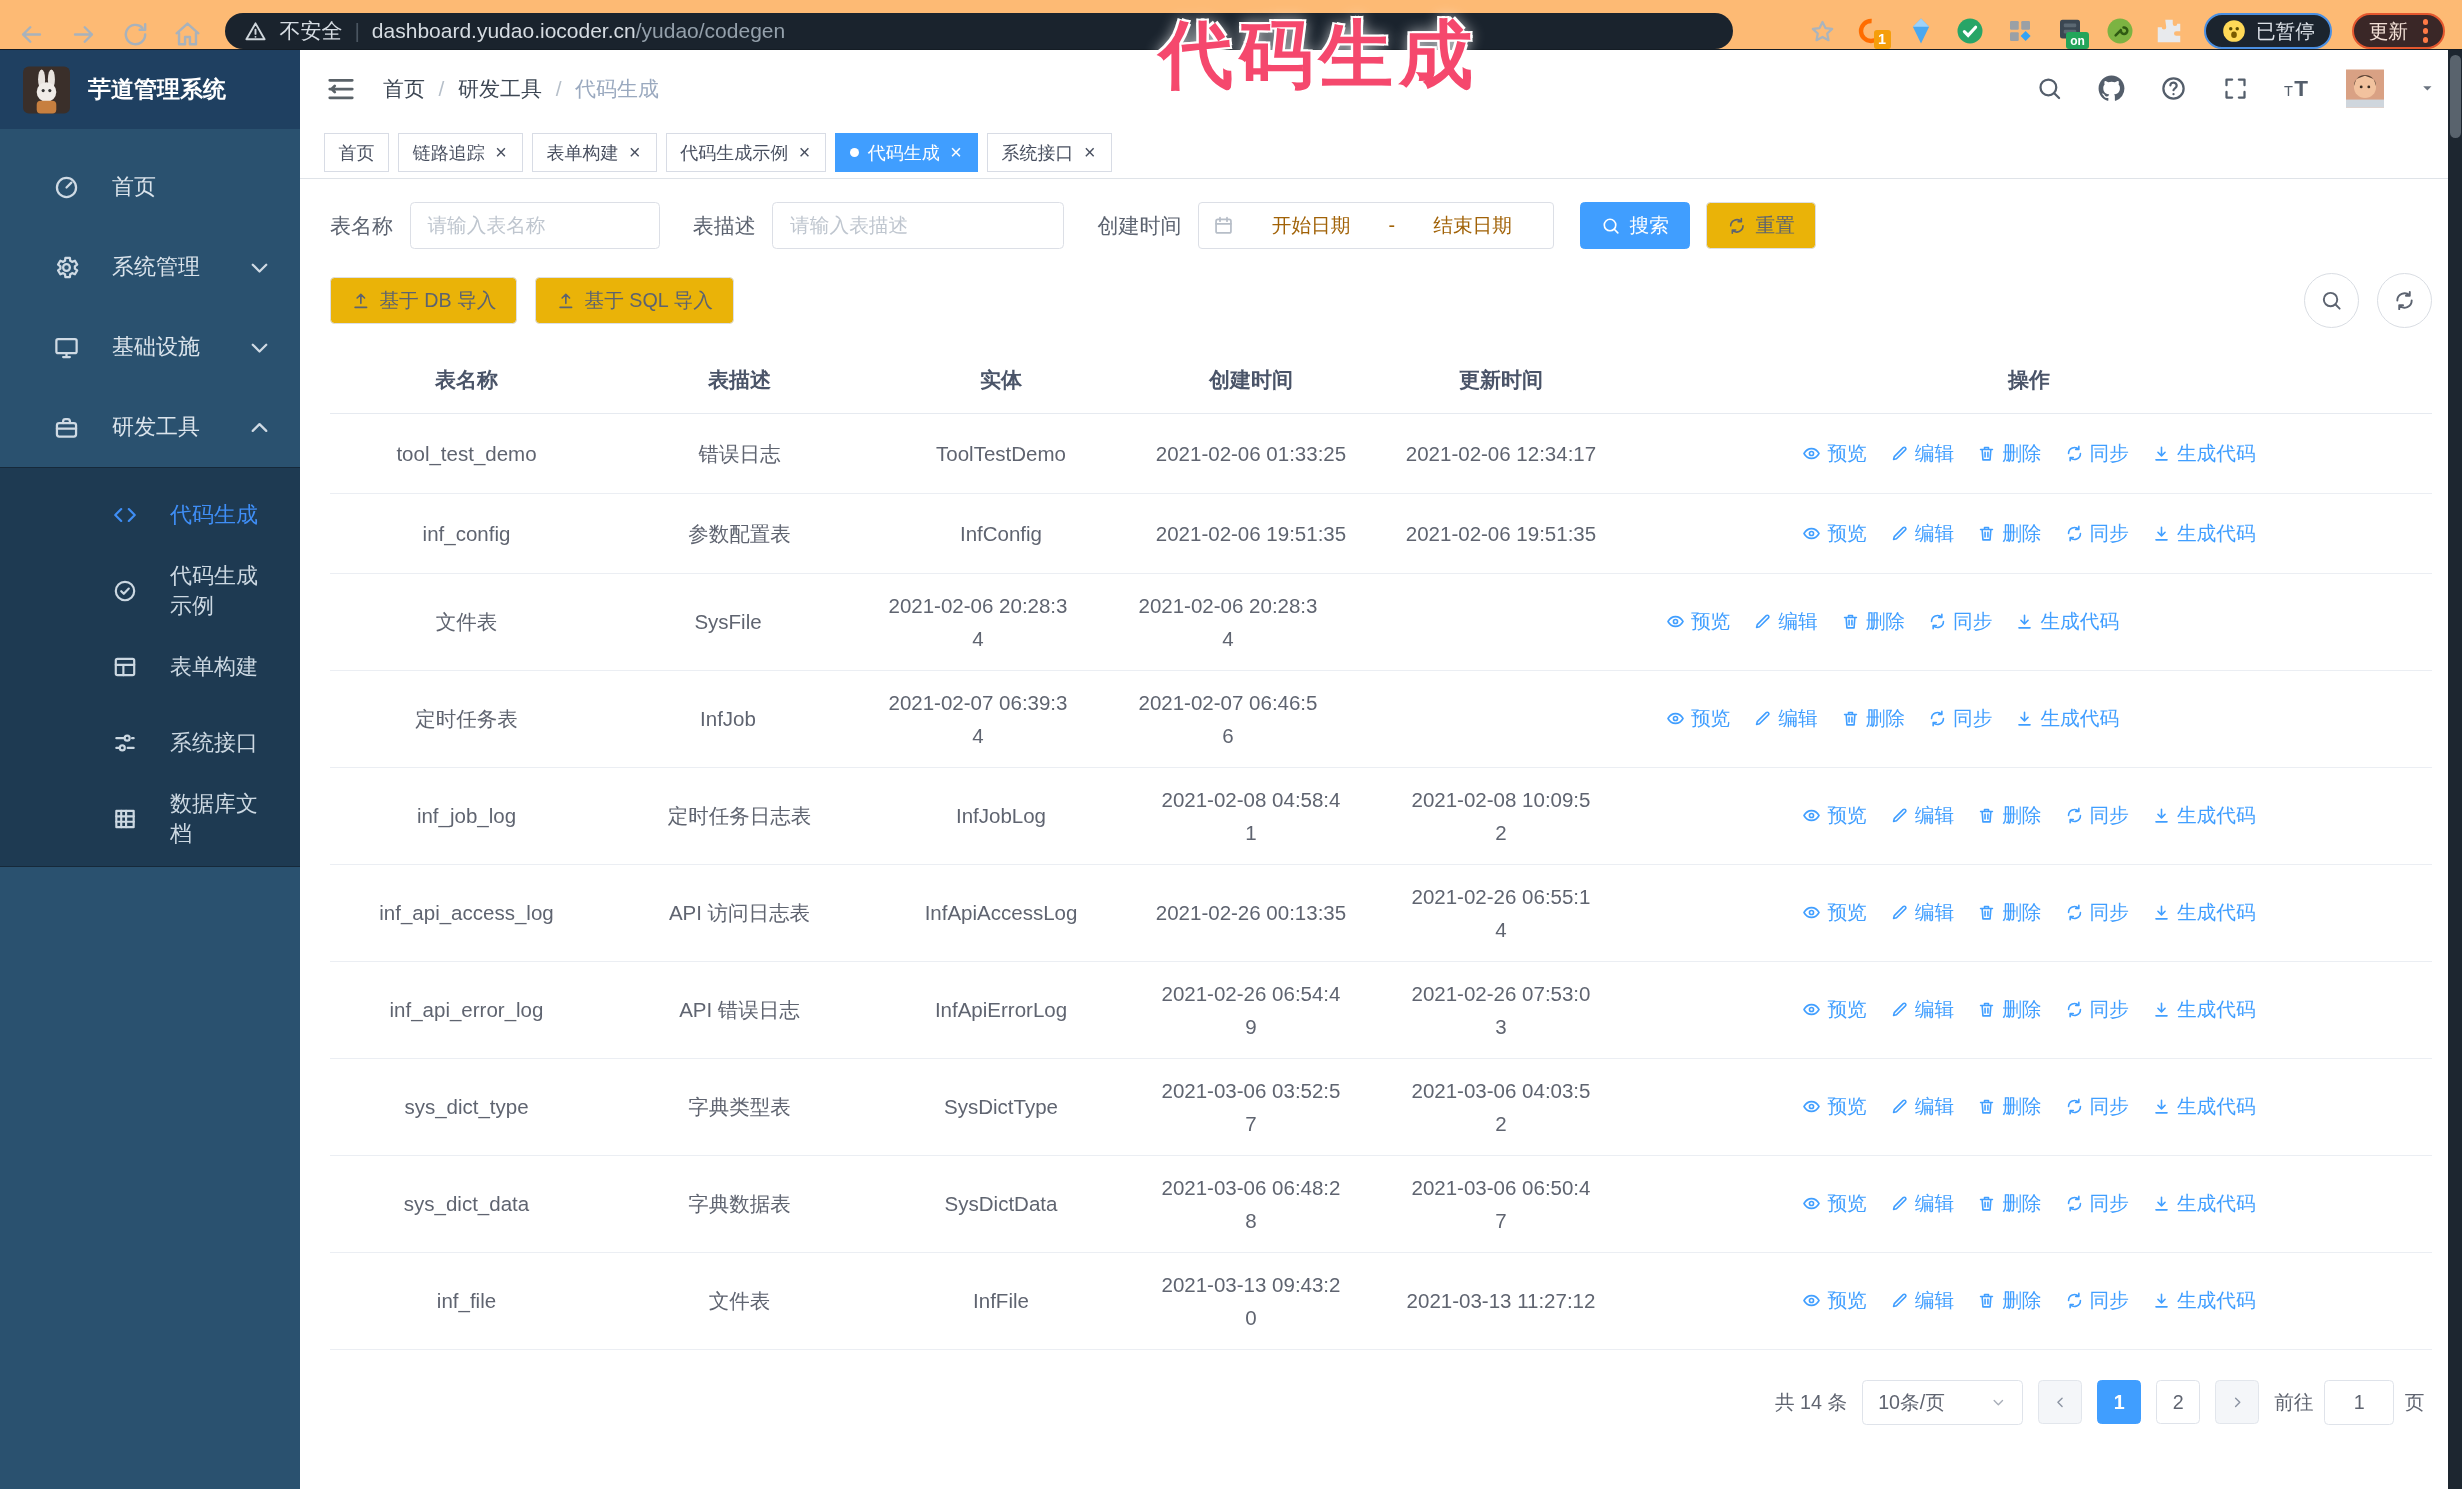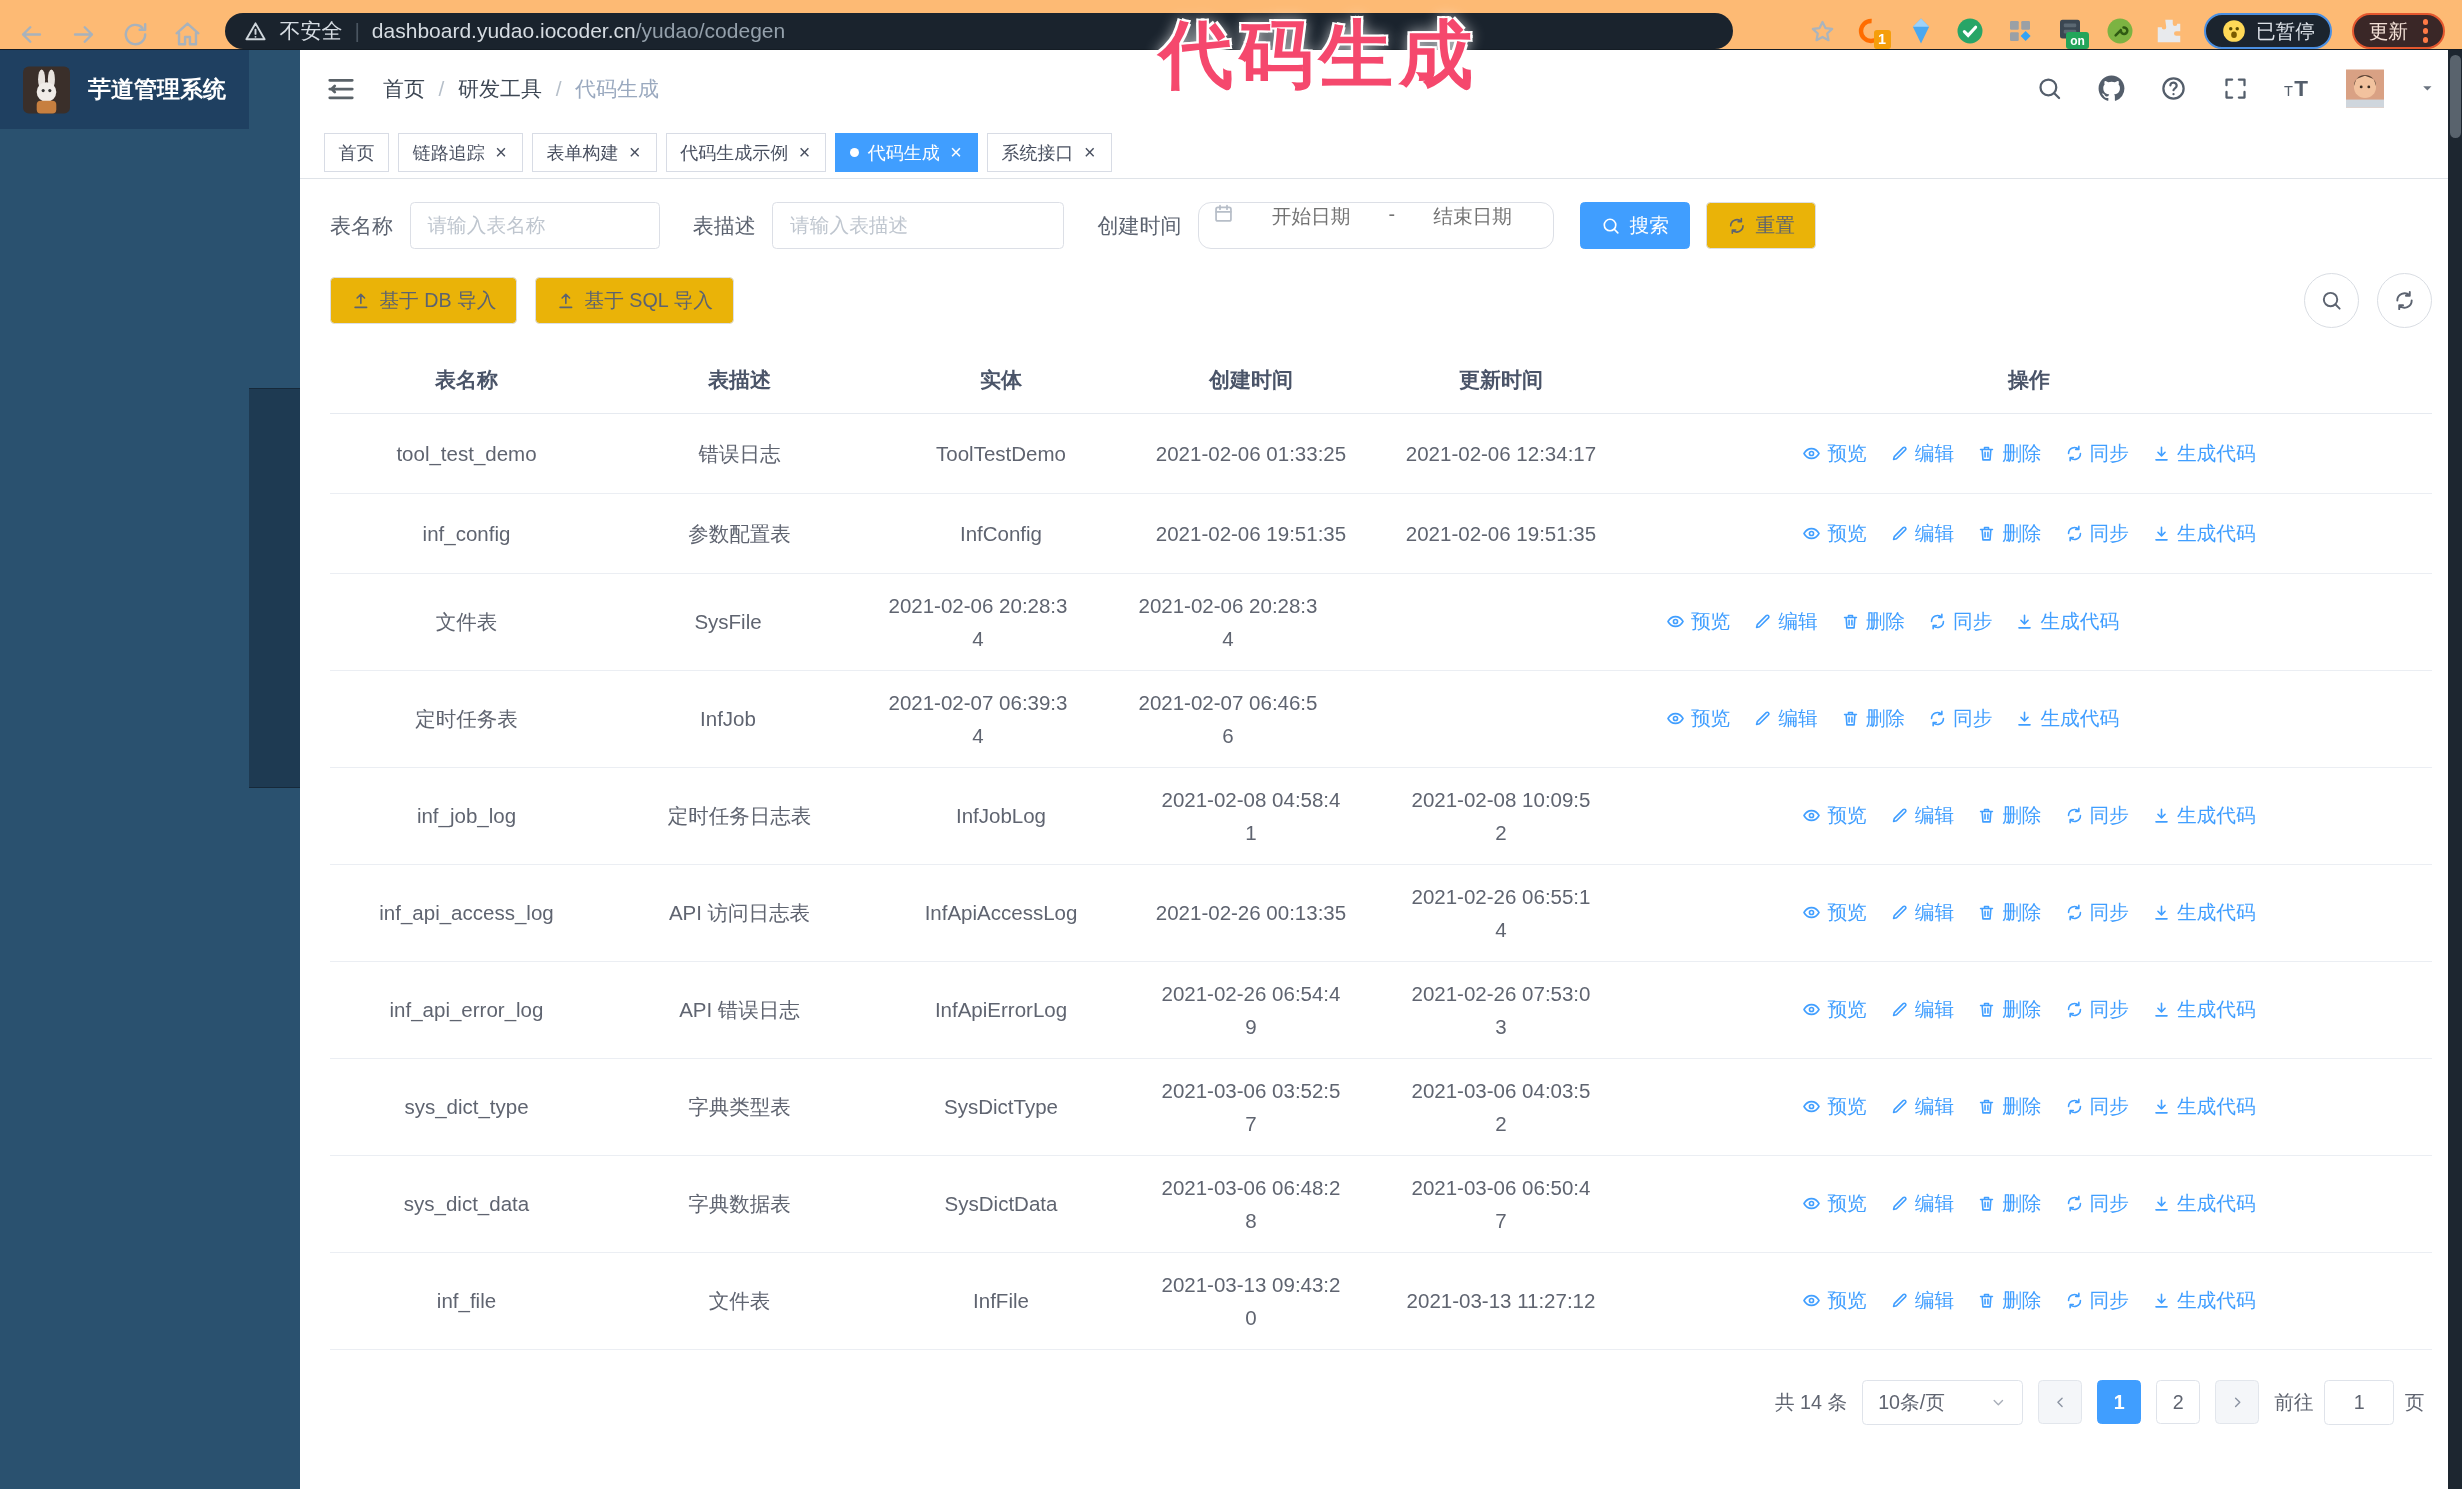"芋道管理系统" .sidebar { flex-direction: row -> column }
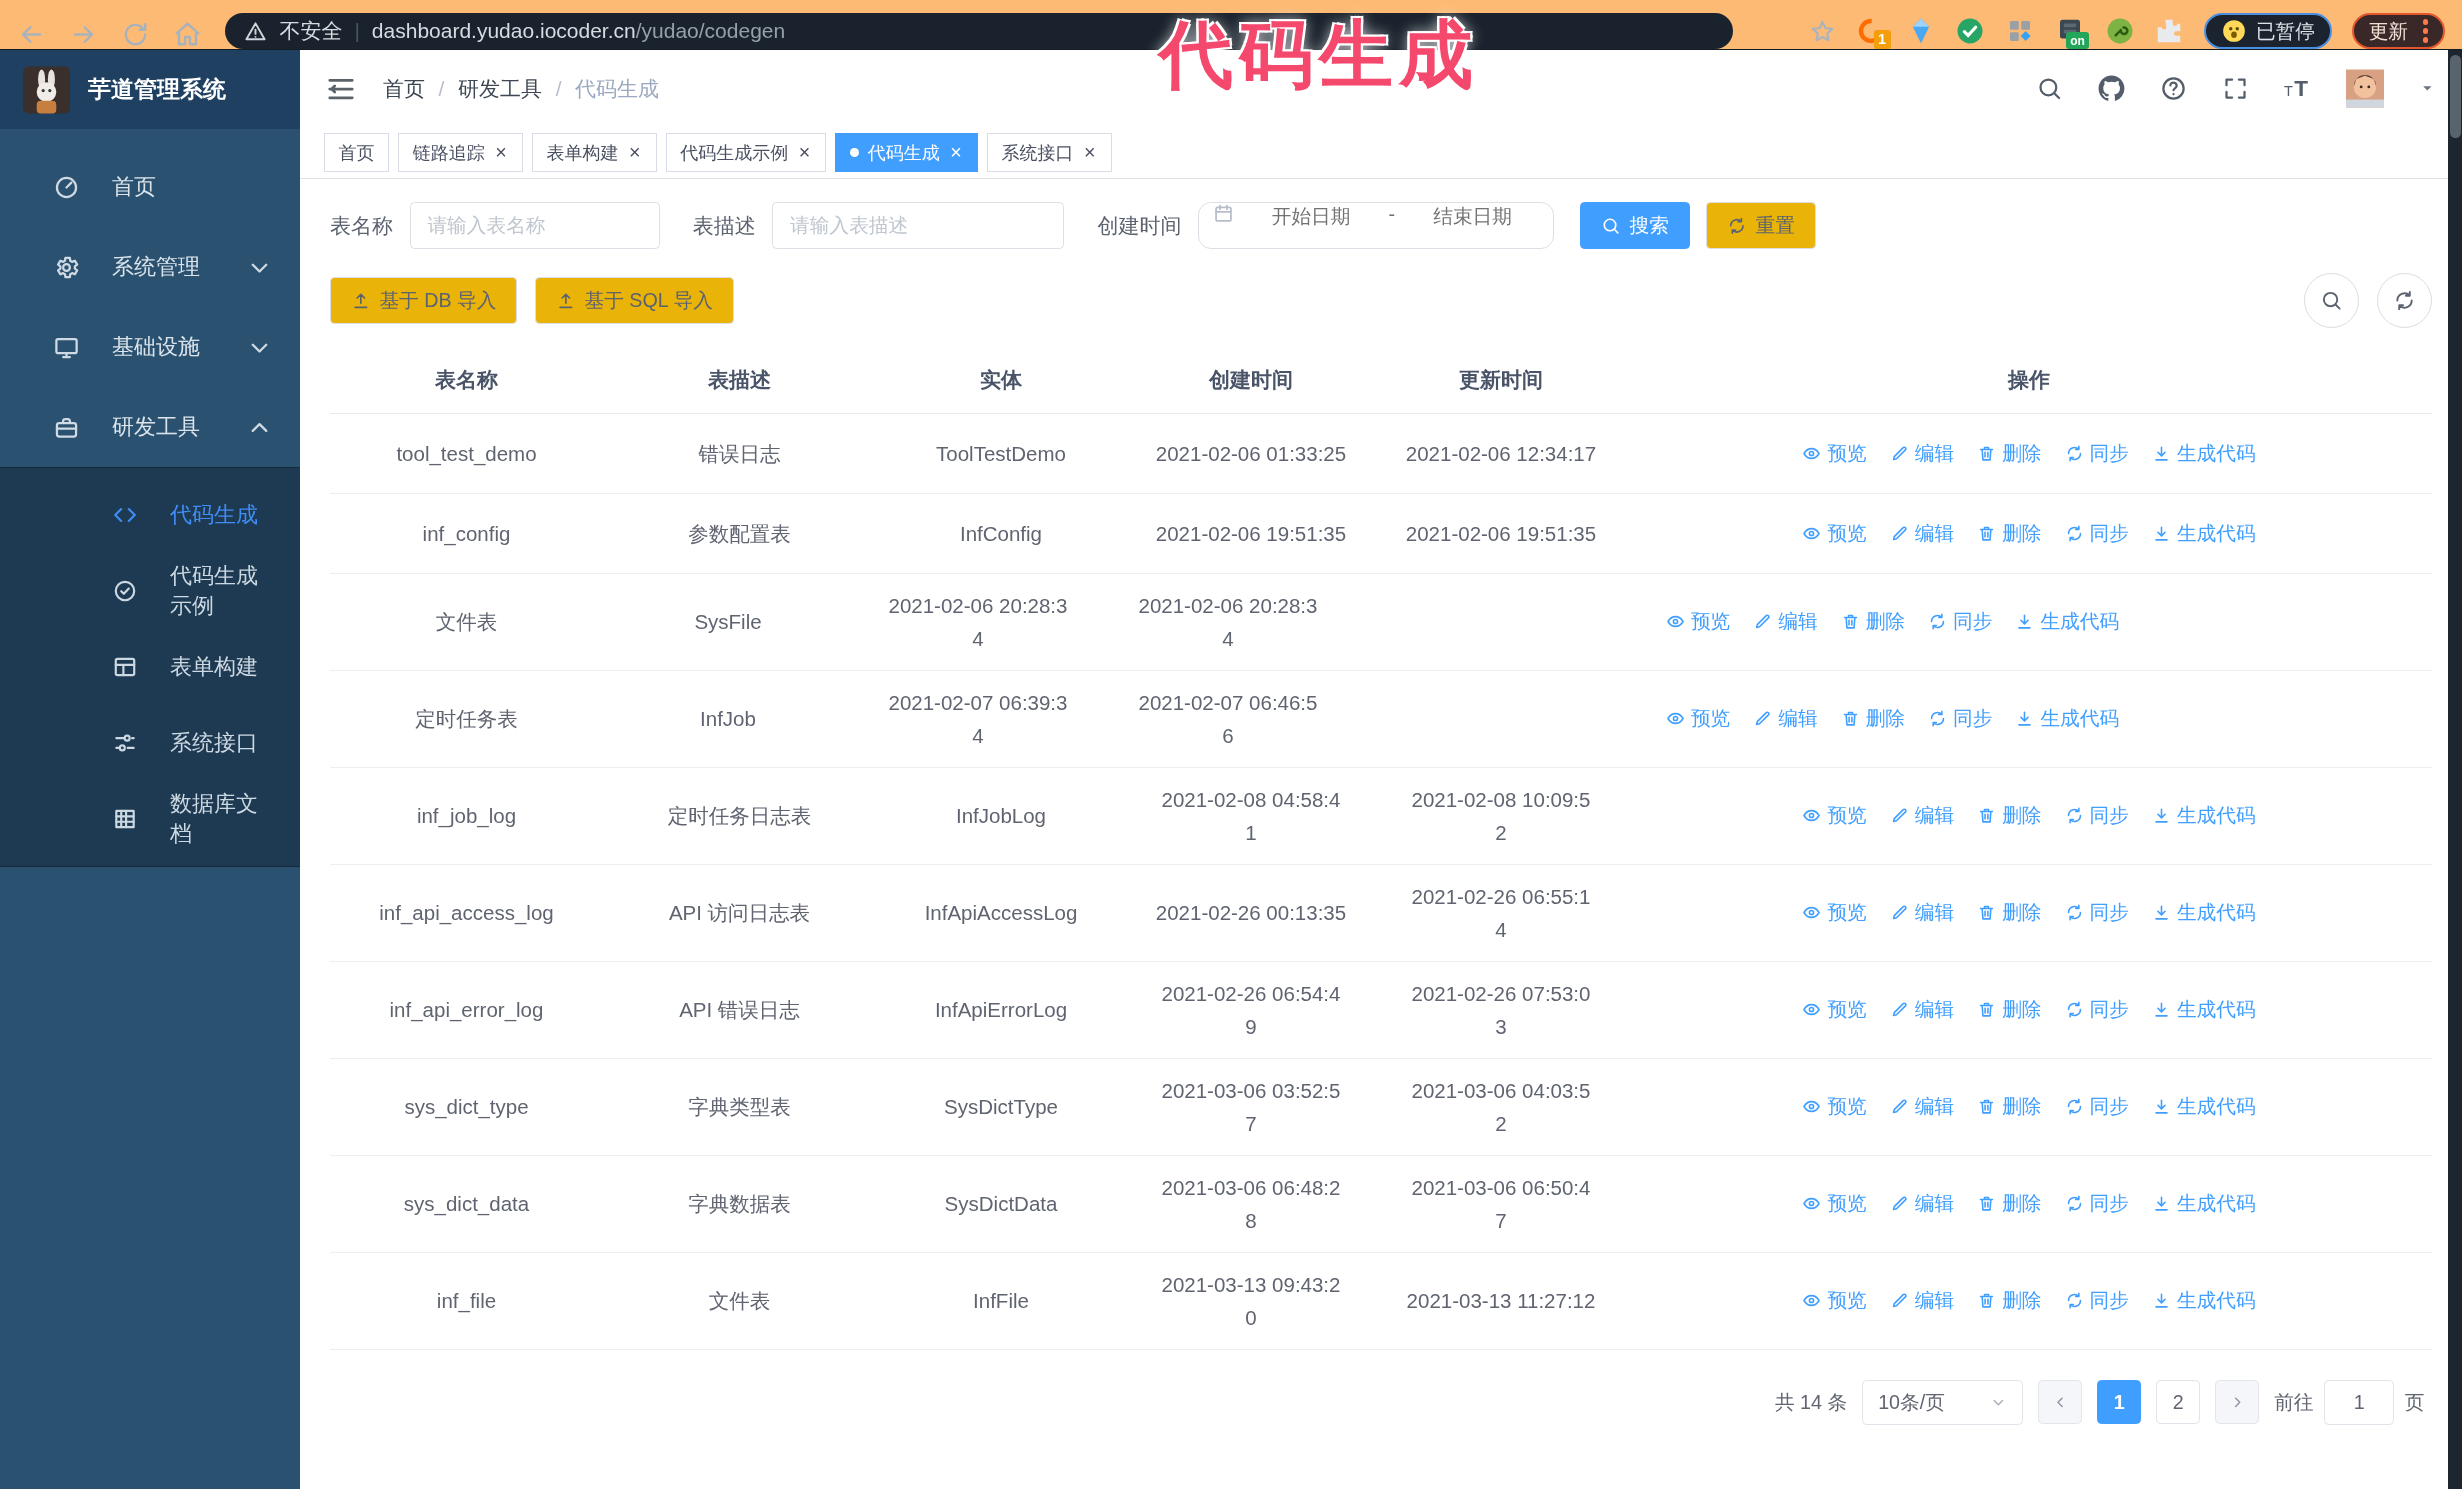"开始日期" .date-box { align-items: none -> center; border-radius: 13px -> 4px; color: #737373 -> #a16207 }
